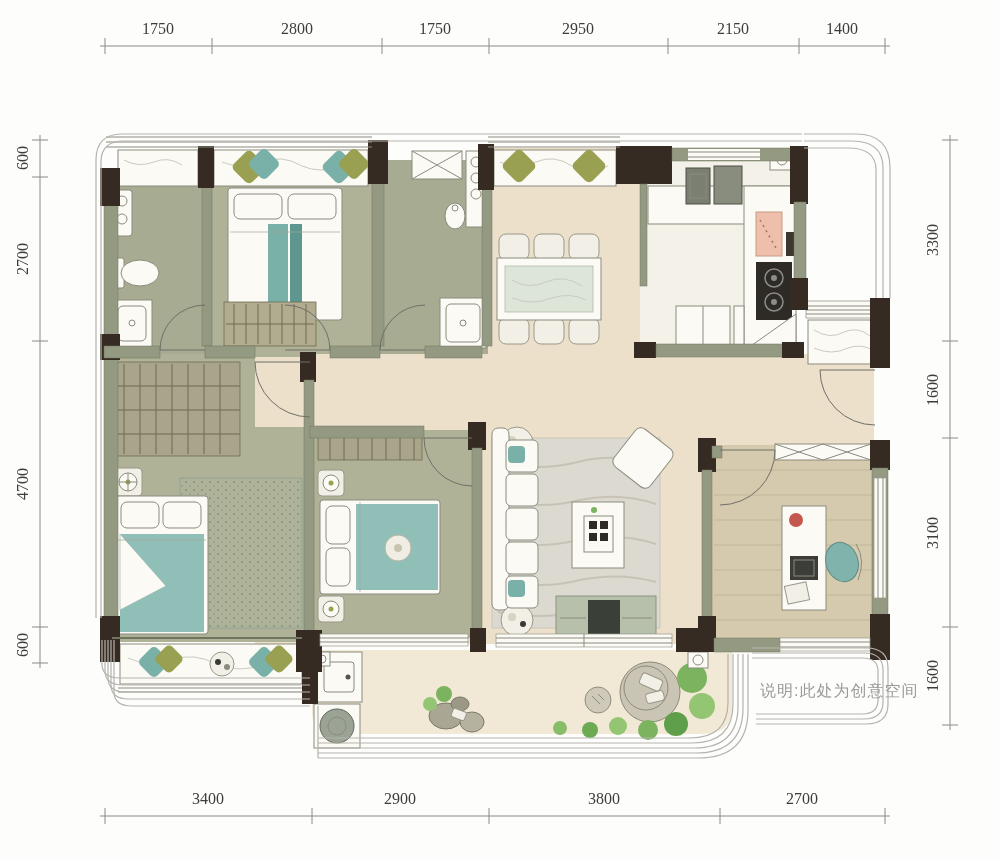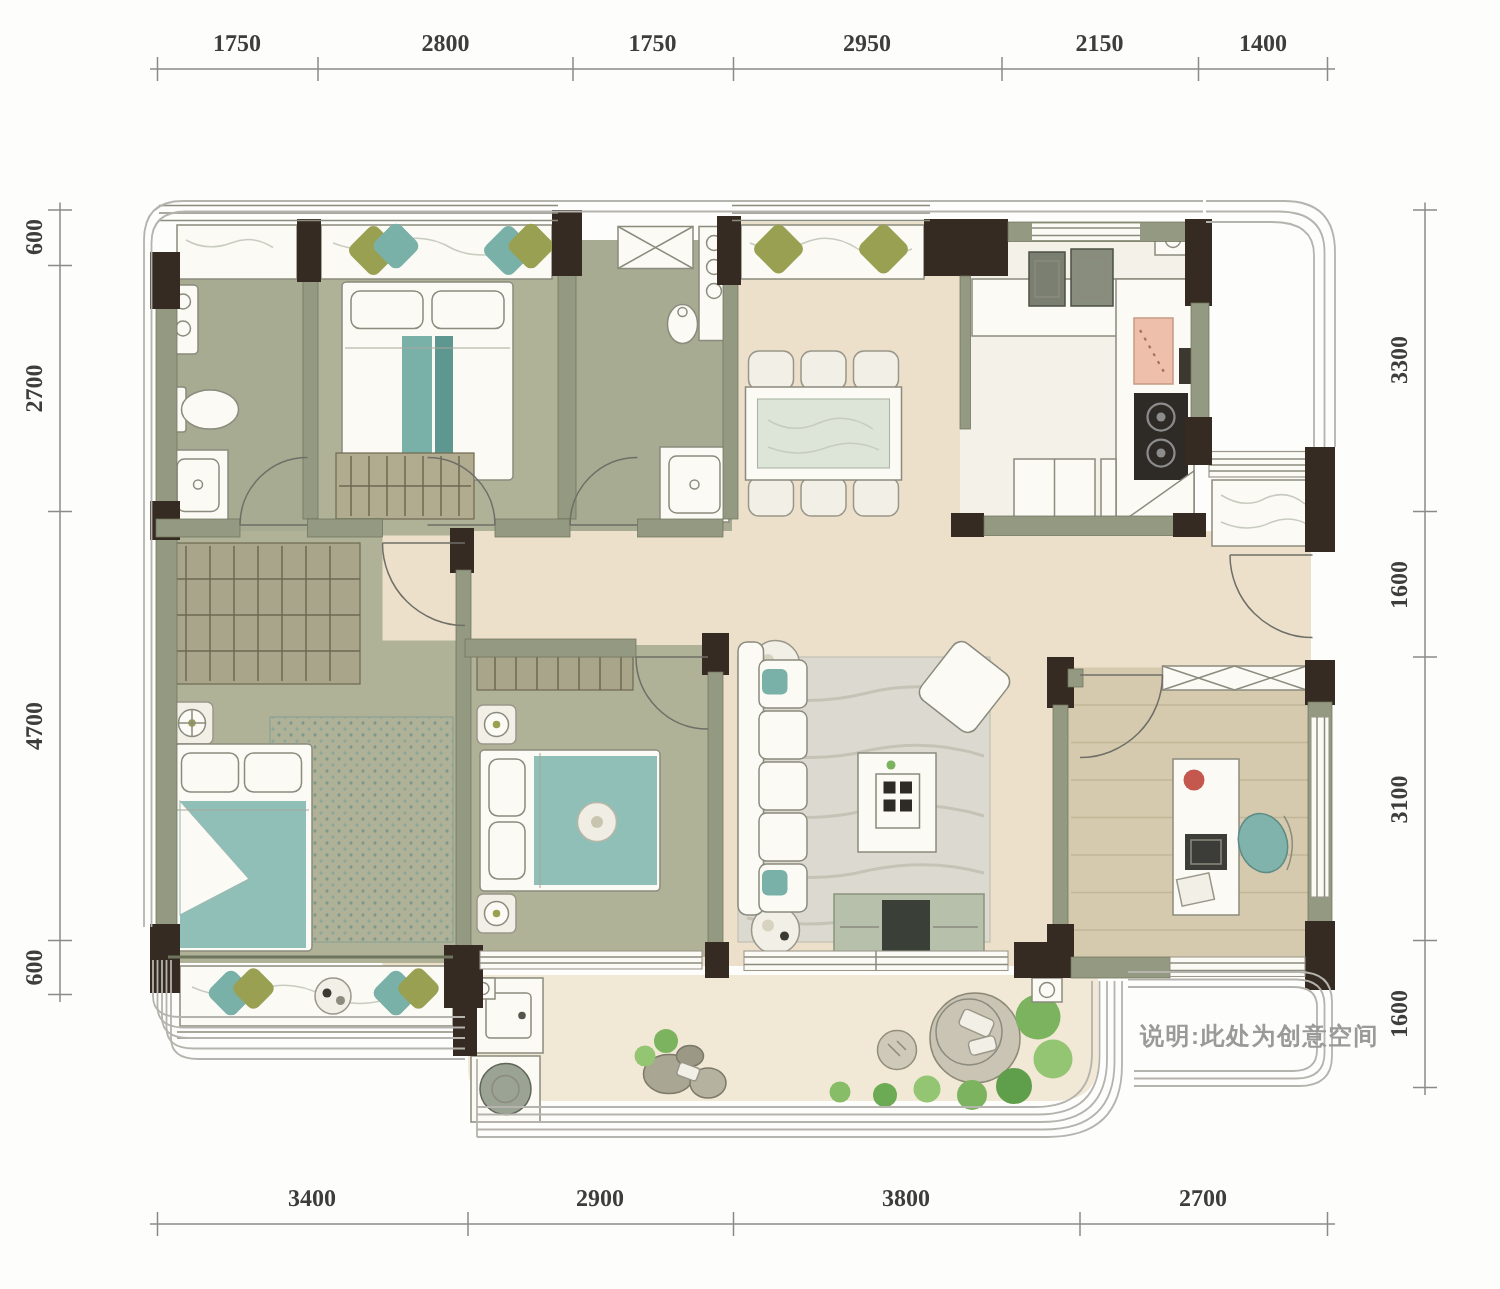"1750" #stage { font-weight: bold -> none }
